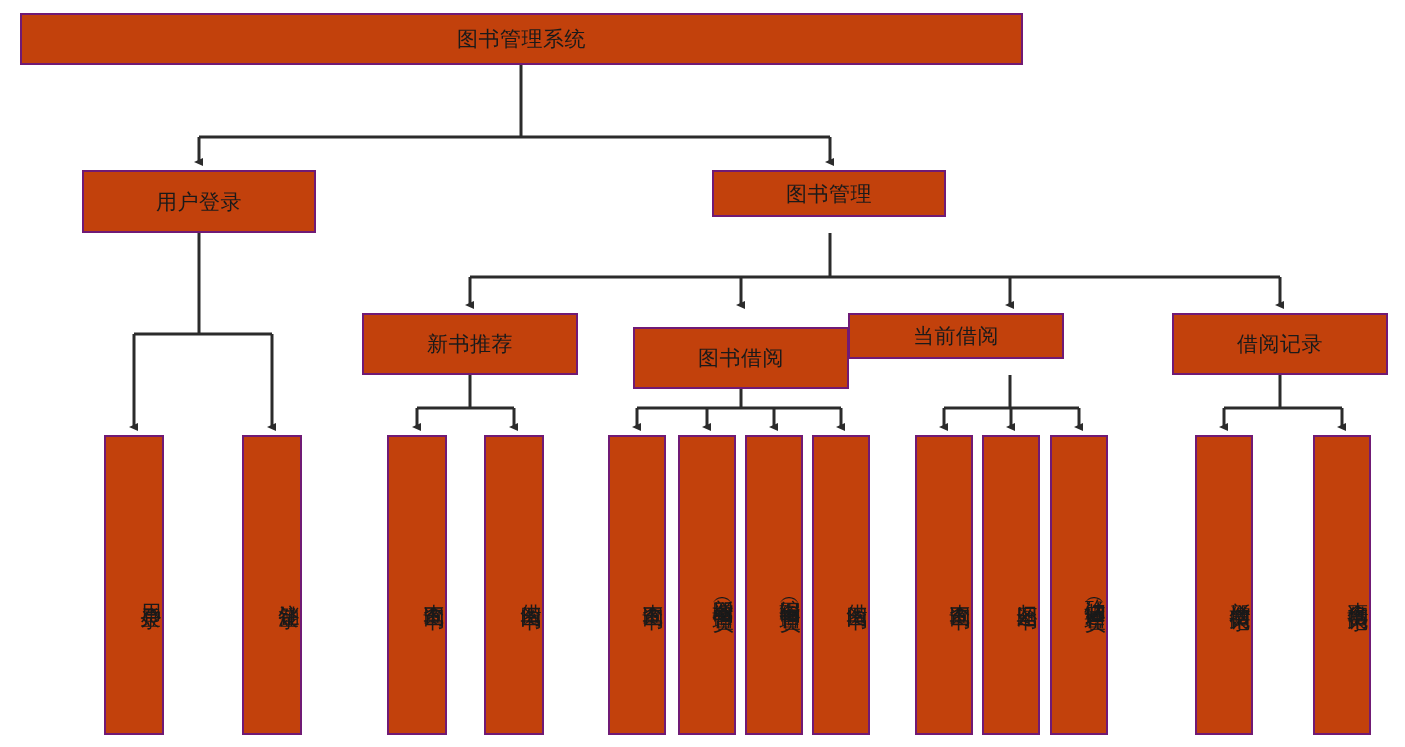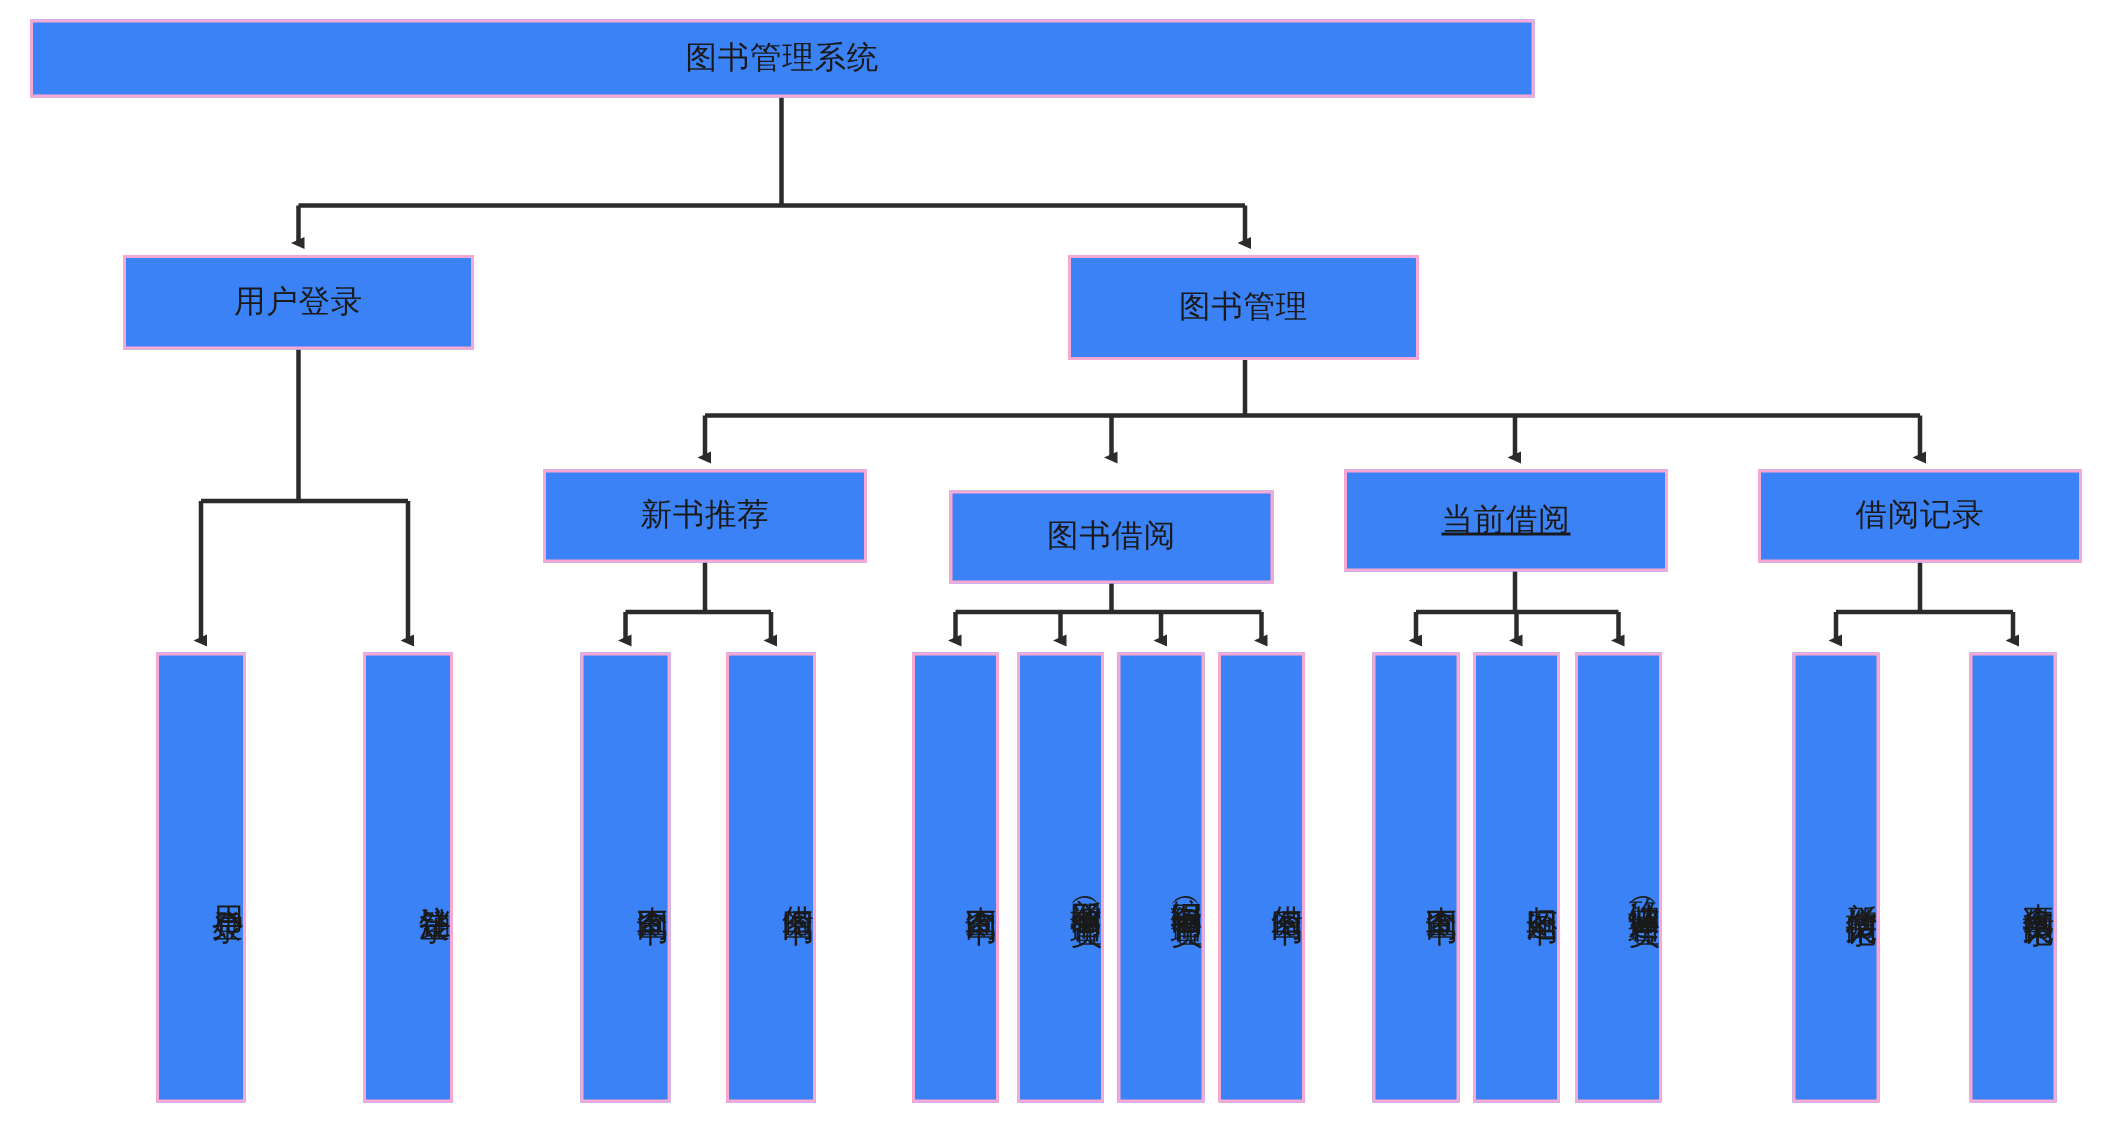"图书管理系统" .node { background: #3b82f6 -> #c2410c; border: 2px solid #f9a8d4 -> 2px solid #701a75 }
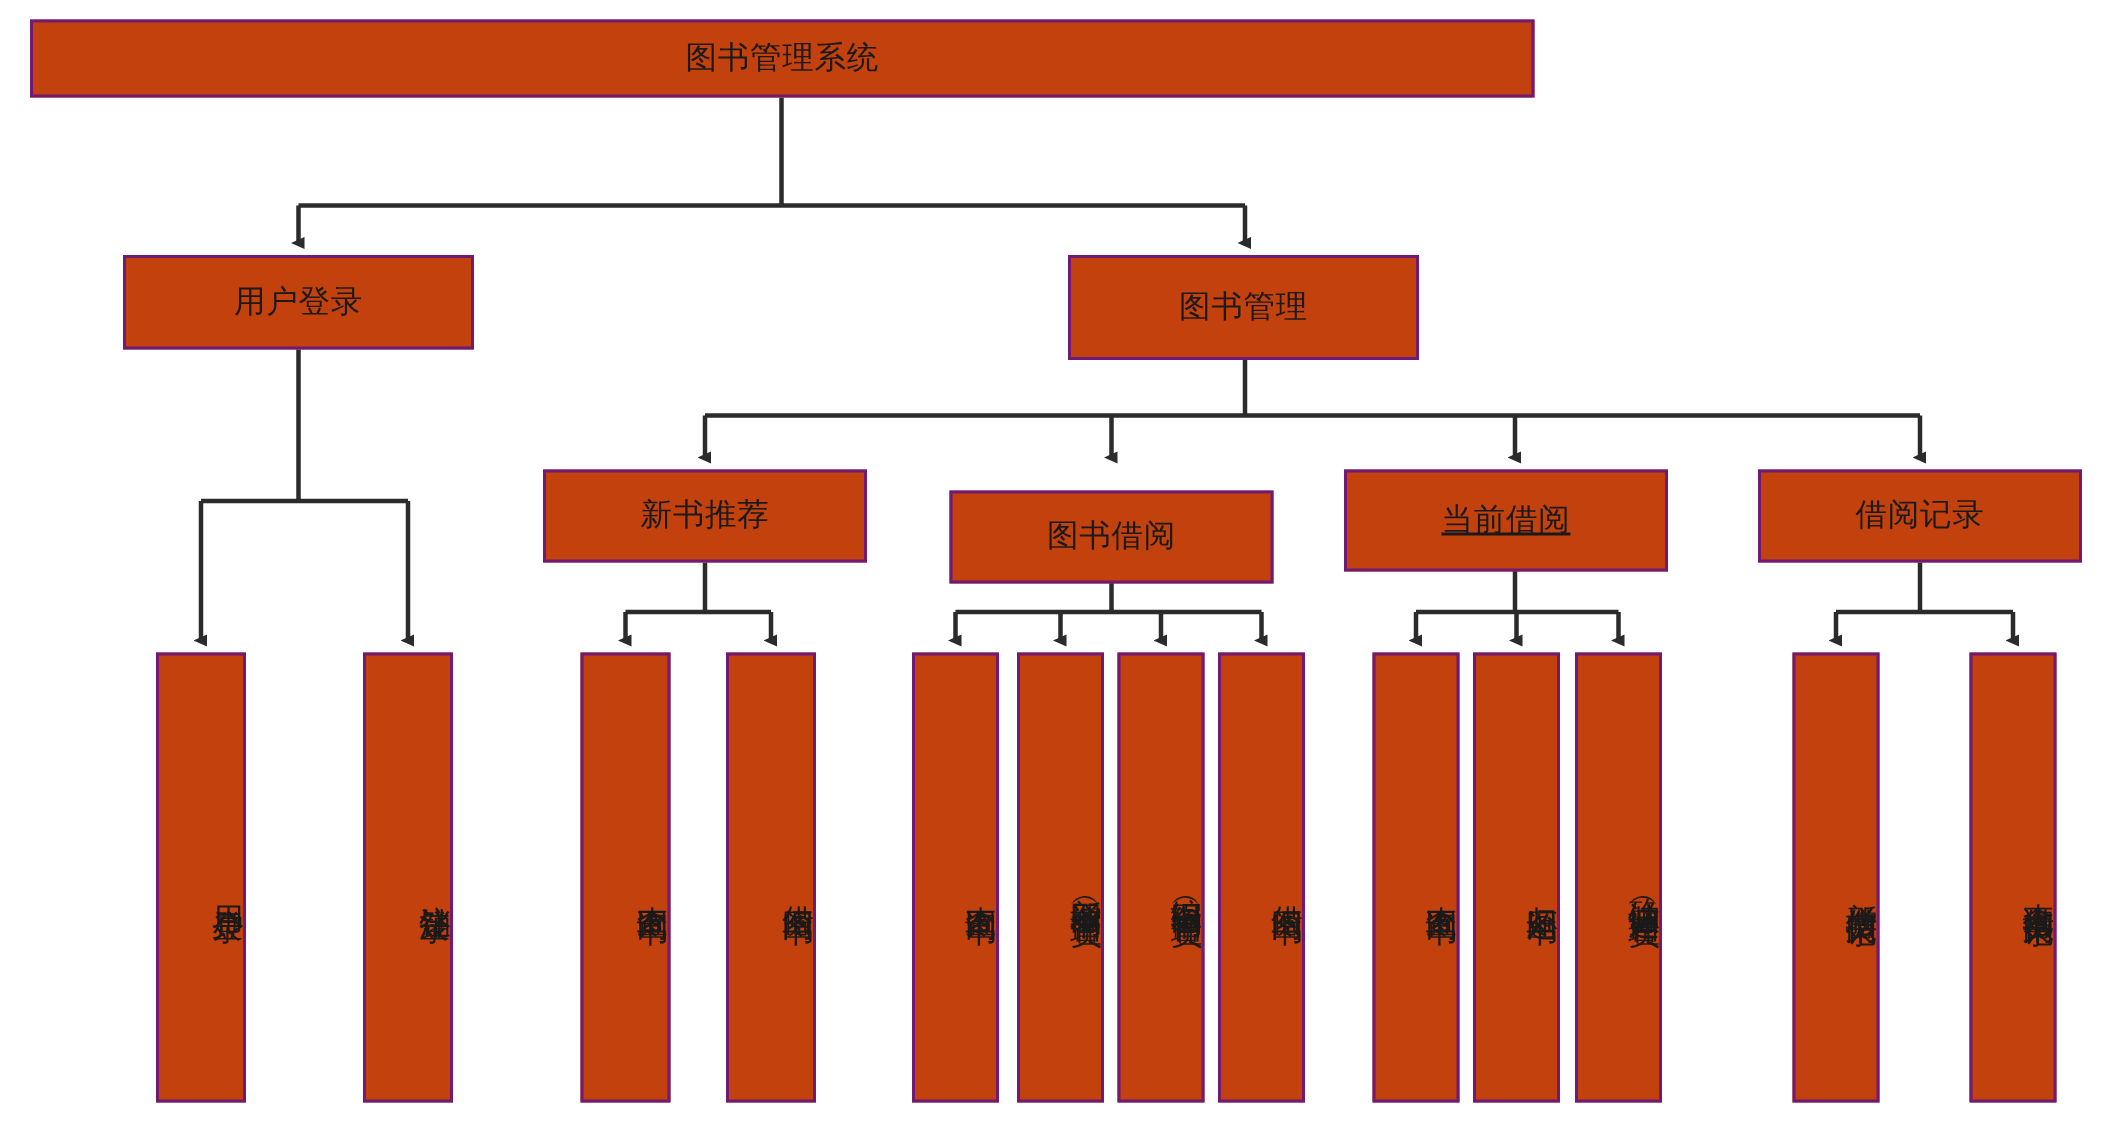"图书管理" div.node { height: 70px -> 47px }
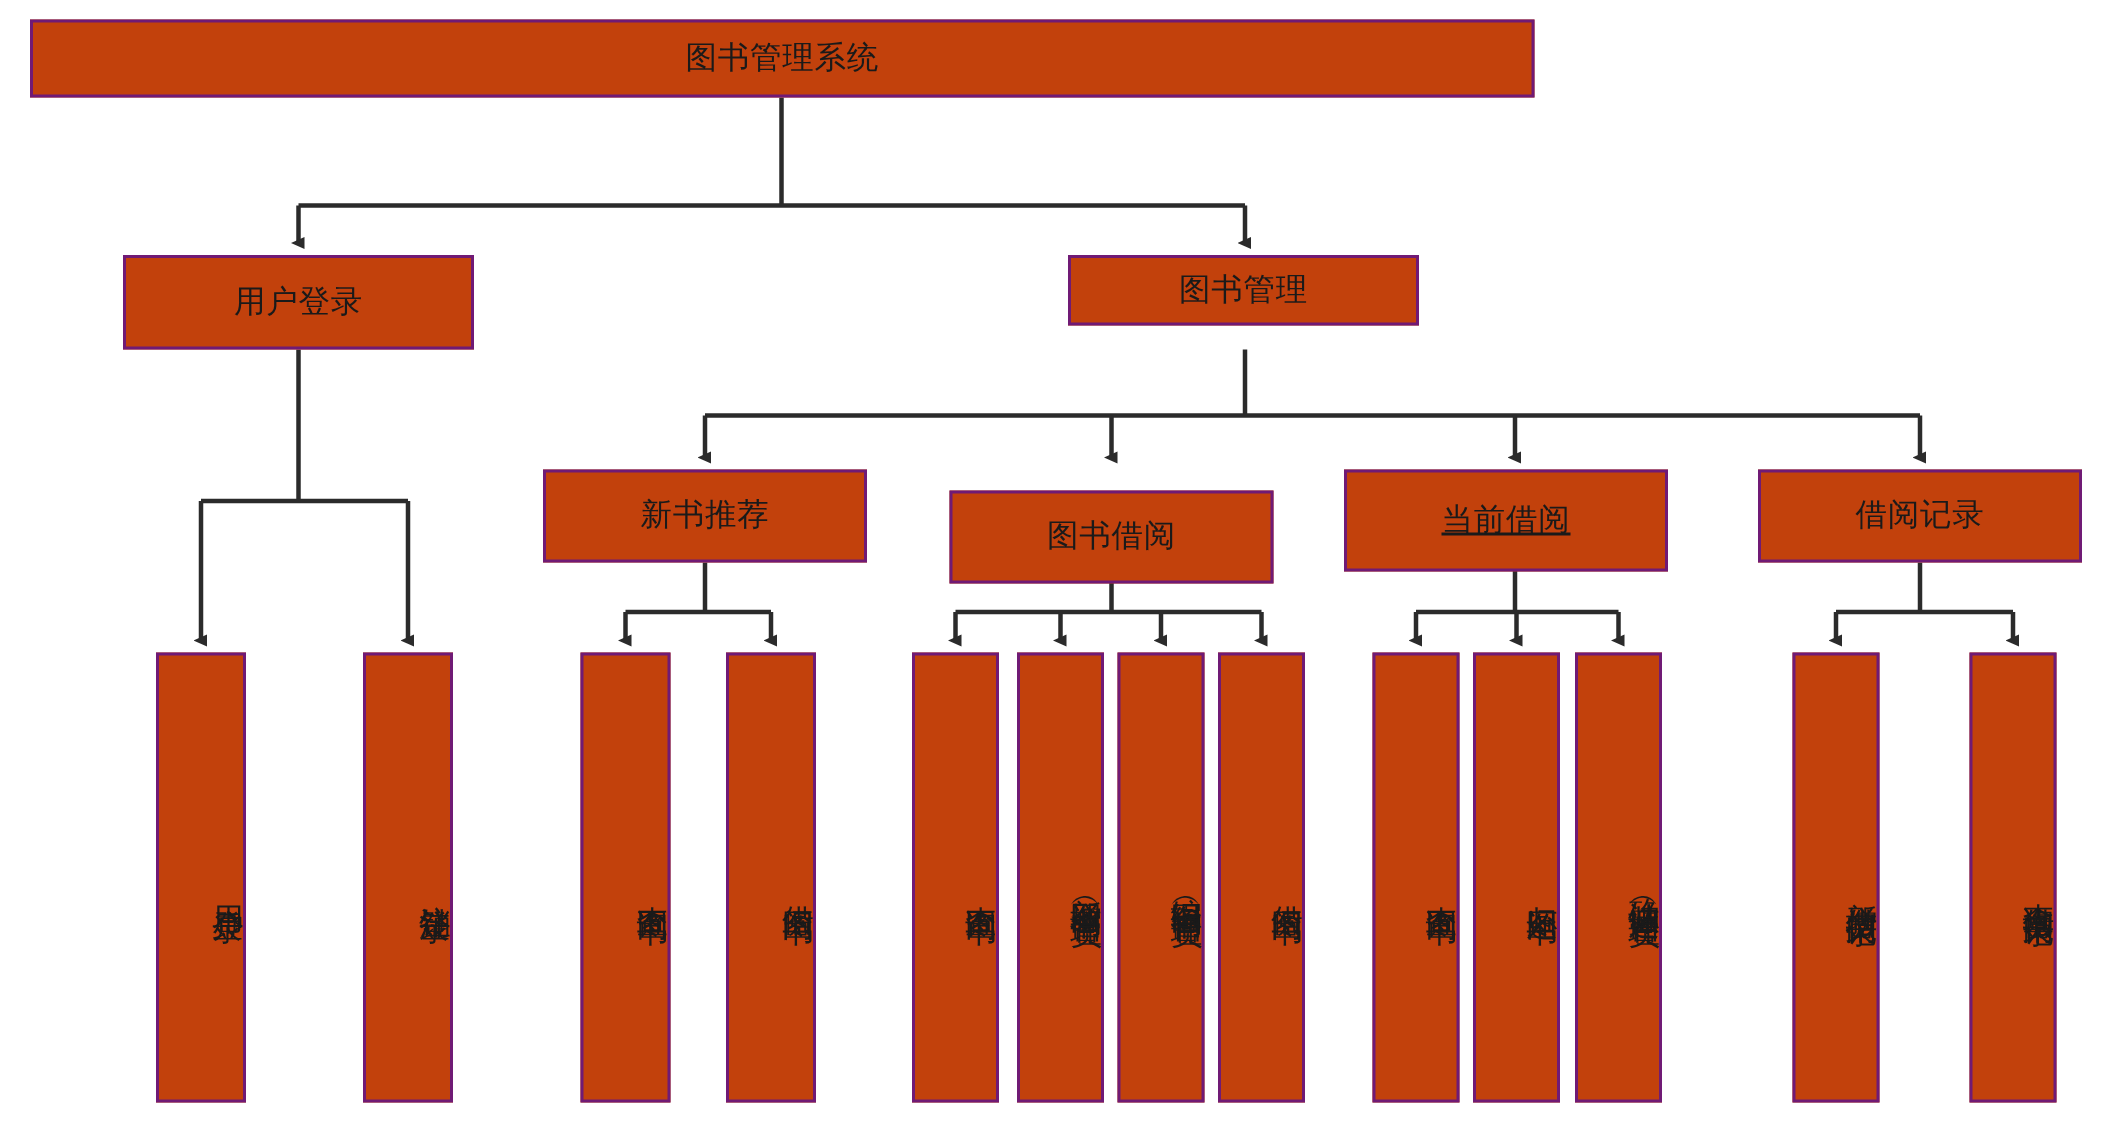"当前借阅" div.node { height: 68px -> 46px; left: 896px -> 848px; text-decoration: underline -> none }
